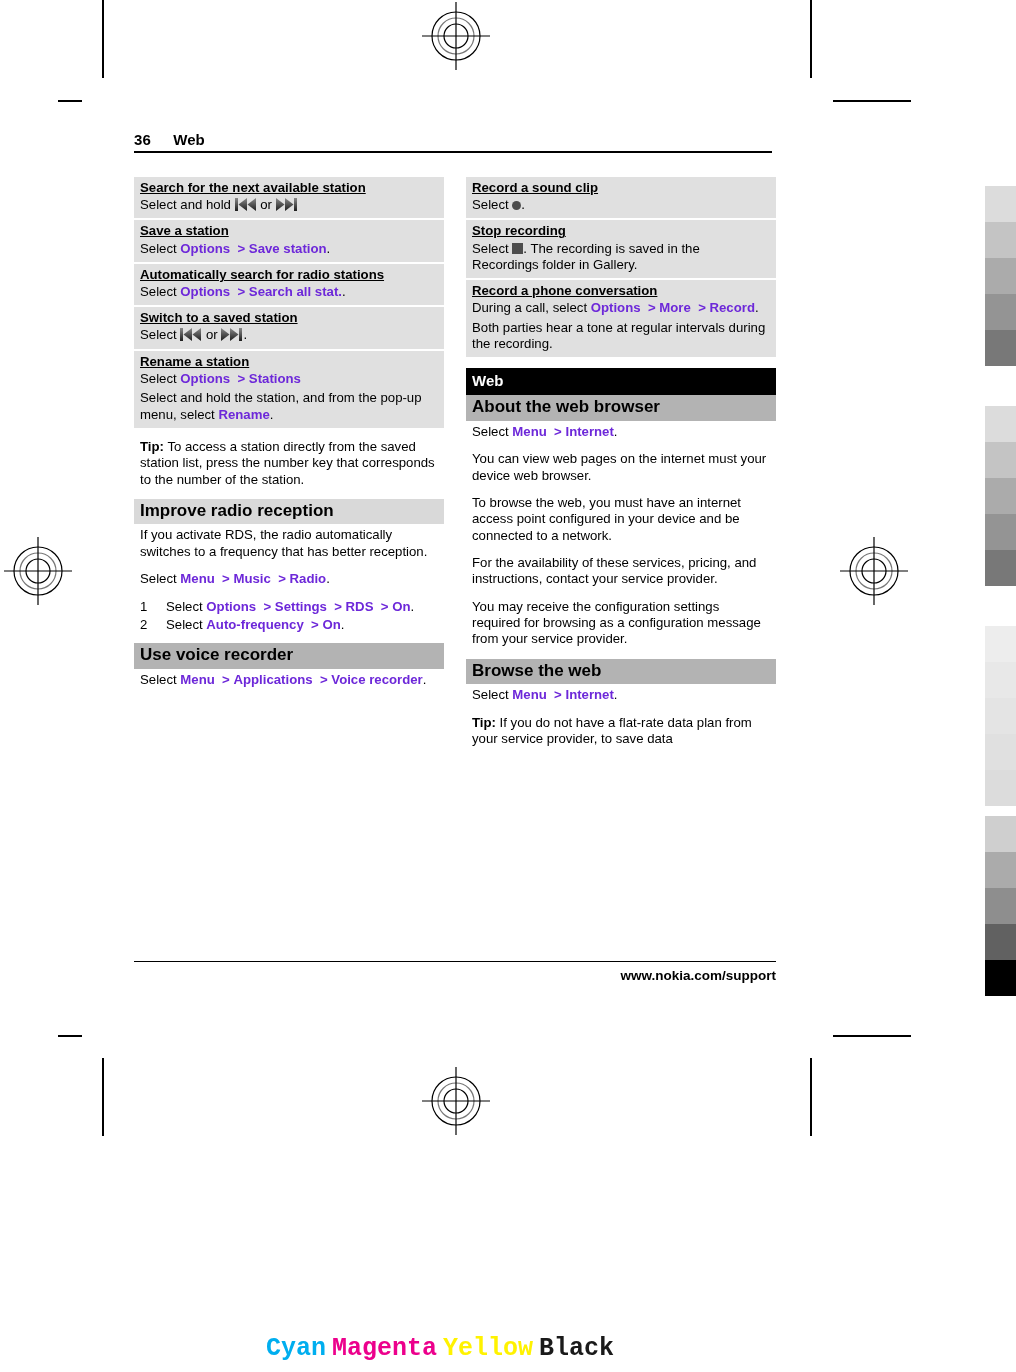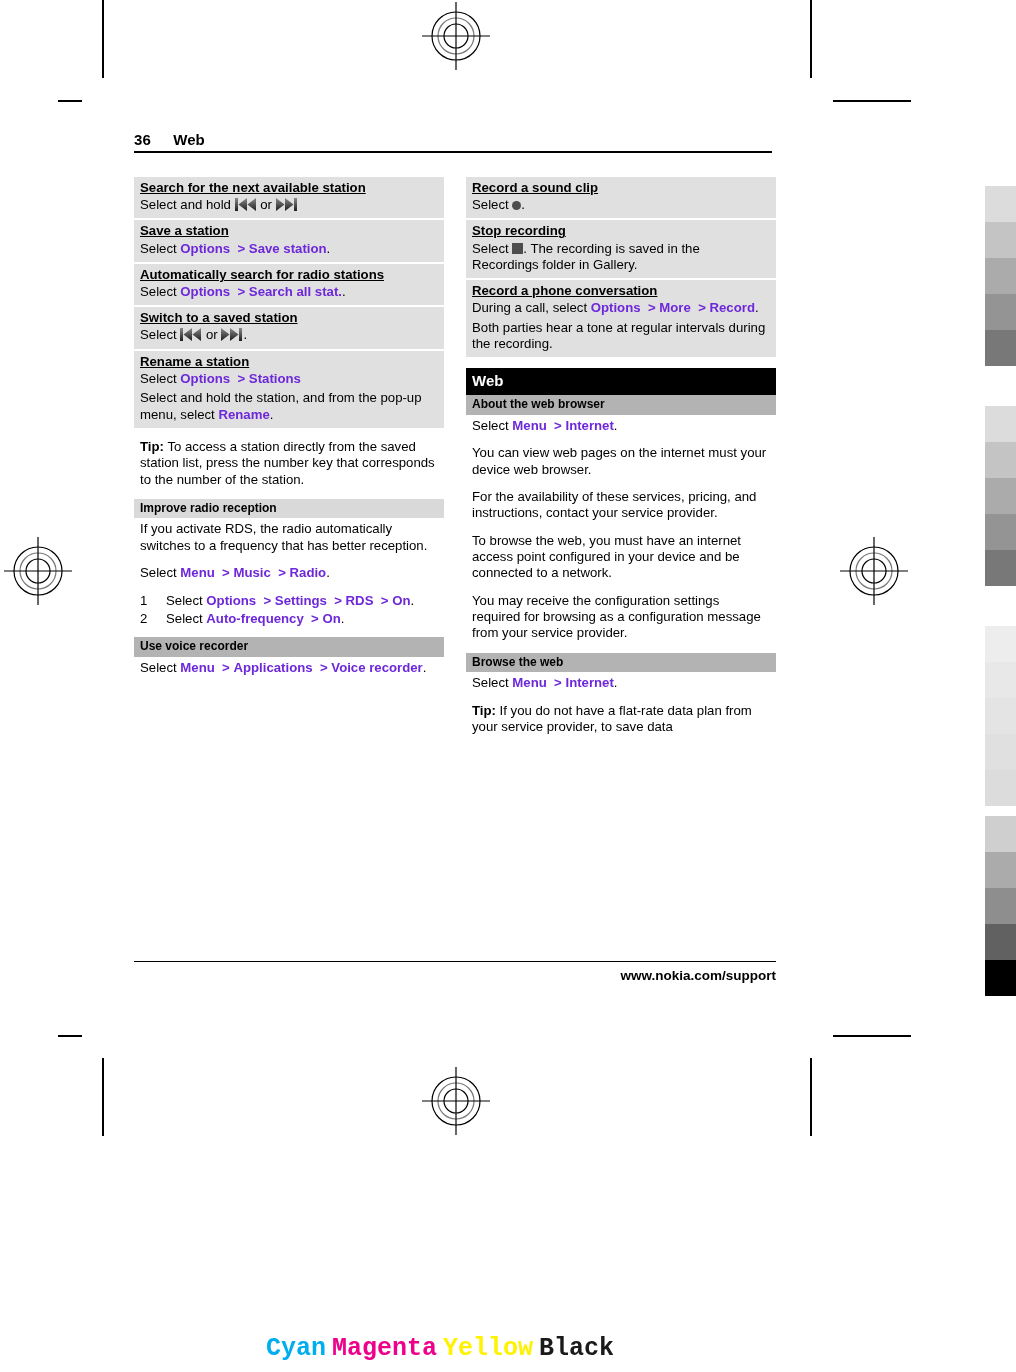"About the web browser" .h3bar { font-size: 12px -> 17px }
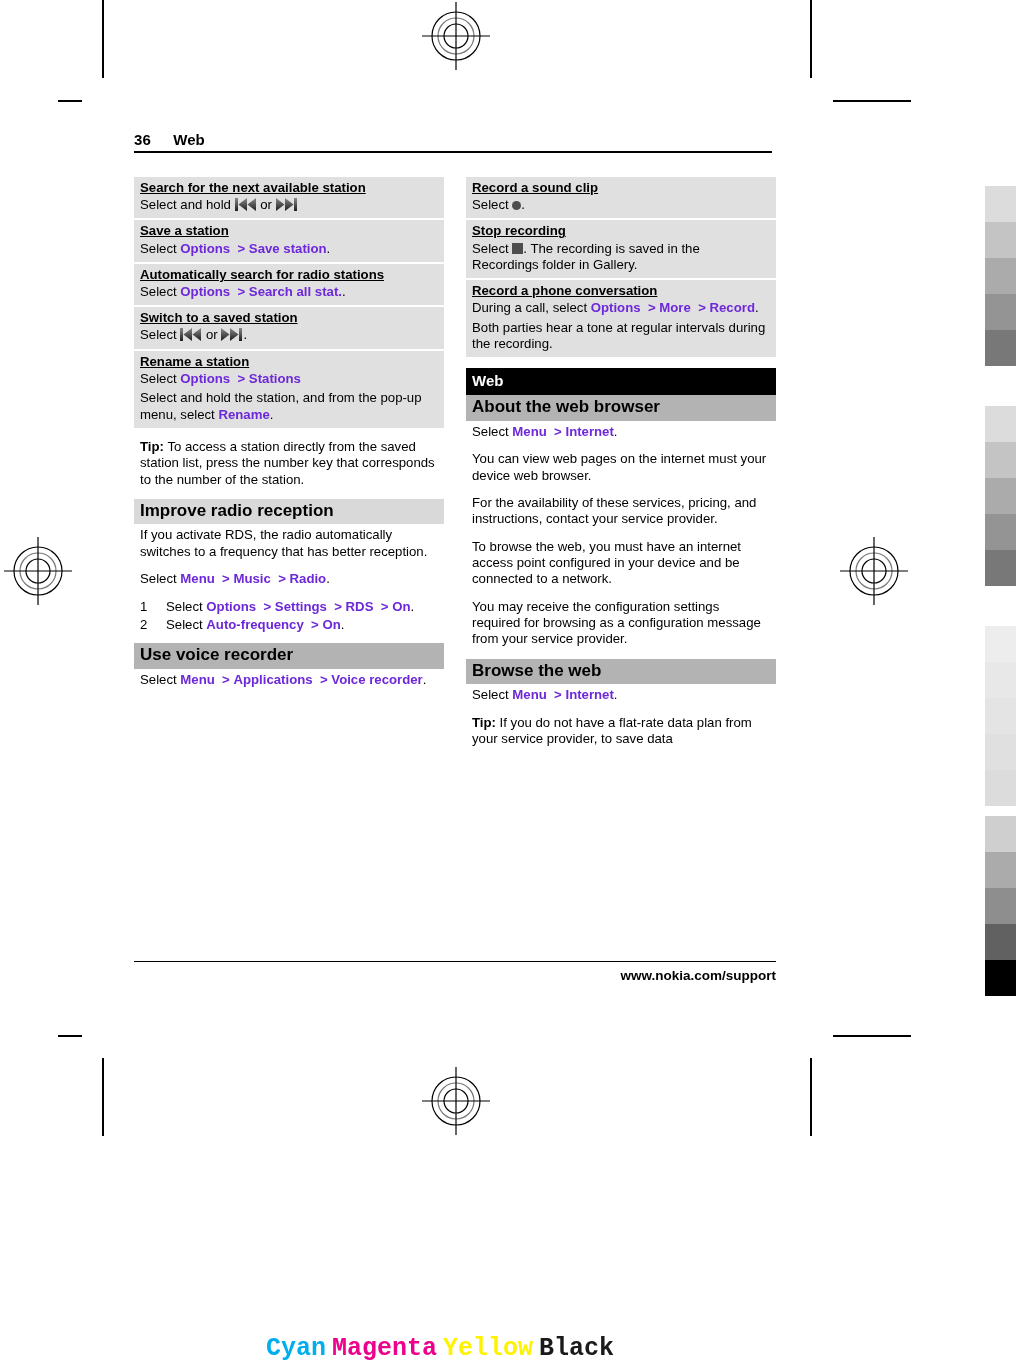"For the availability of these" p.body { order: before "To browse the web, you" -> after "To browse the web, you" }
